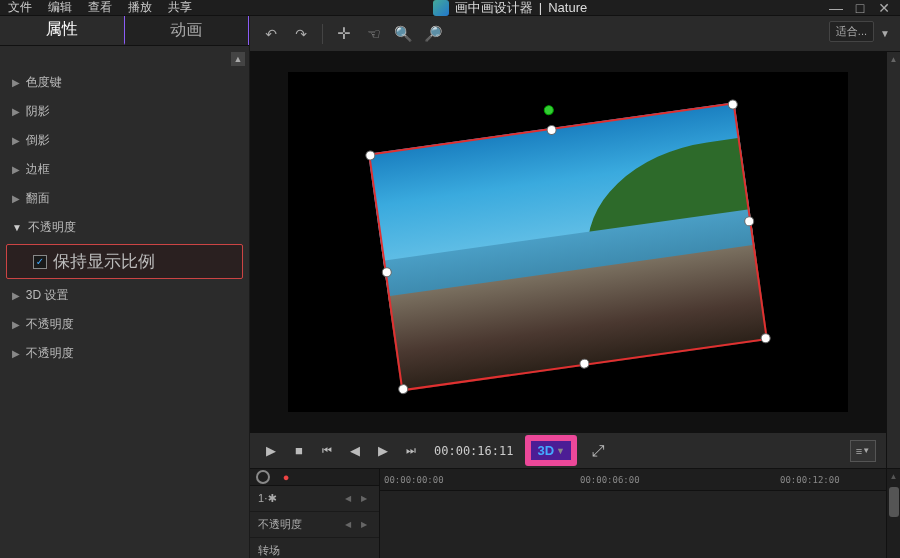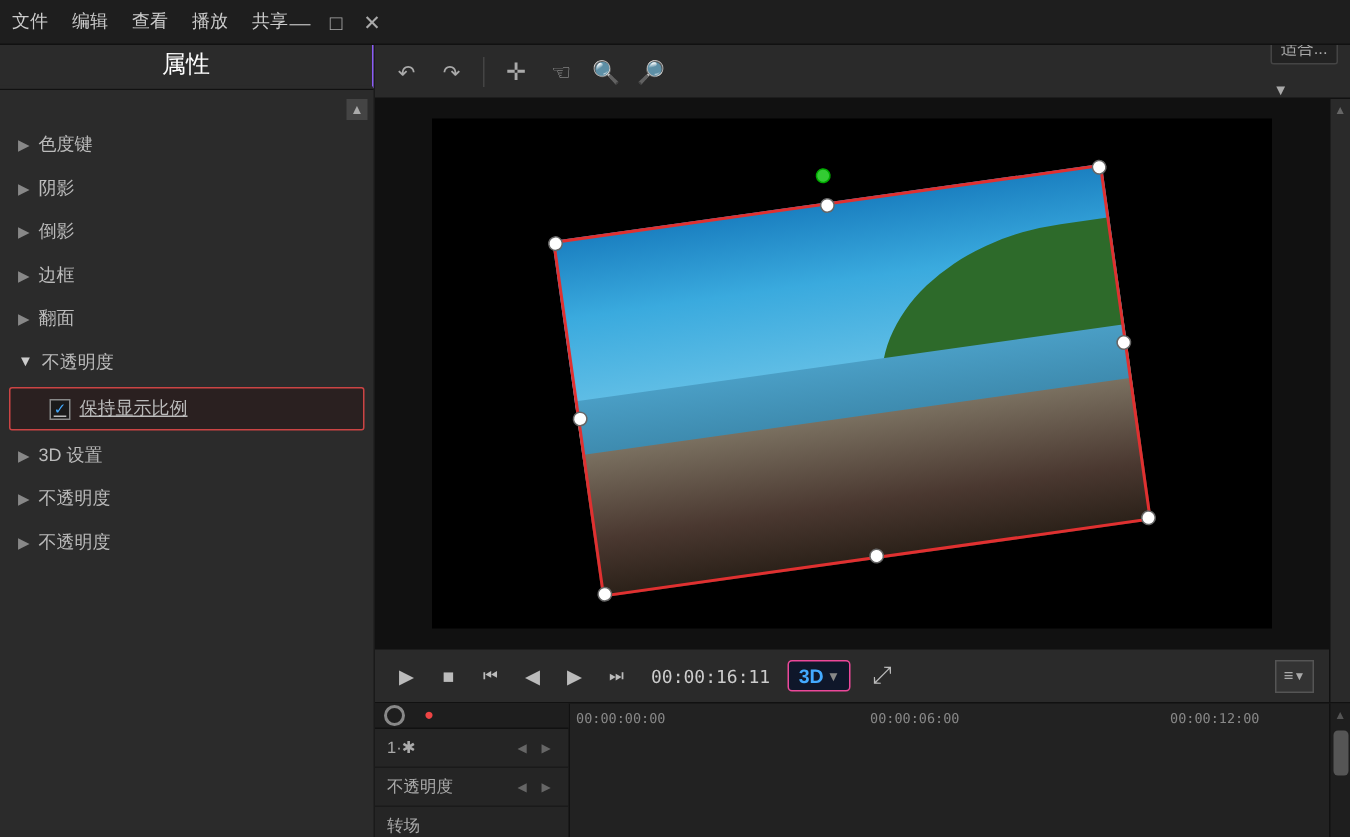"文件" #title-bar { height: 30px -> 16px }
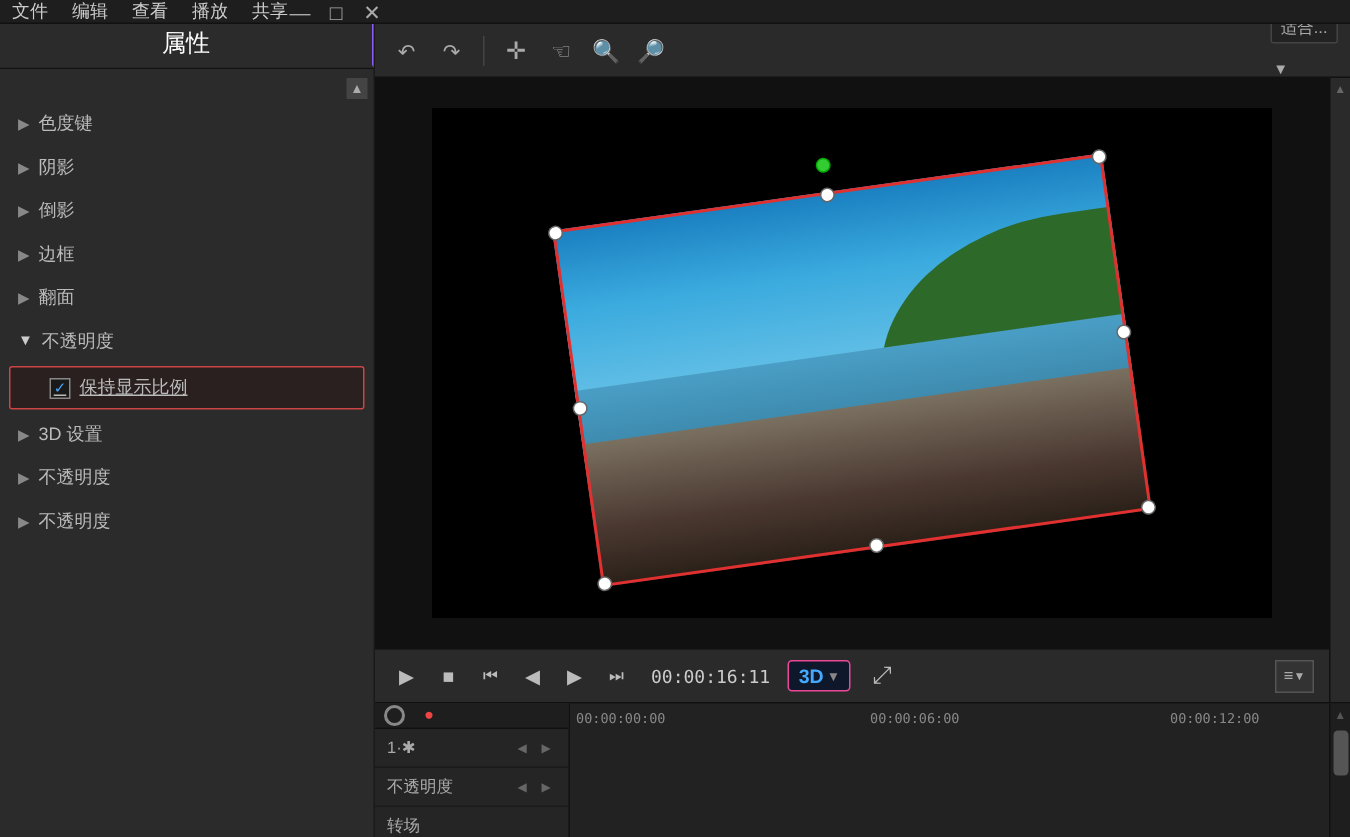"画中画设计器" div { html: none -> <div> <span></span> <span>画中画设计器</span> <span>|</span> <span>Nature</span> </div> }
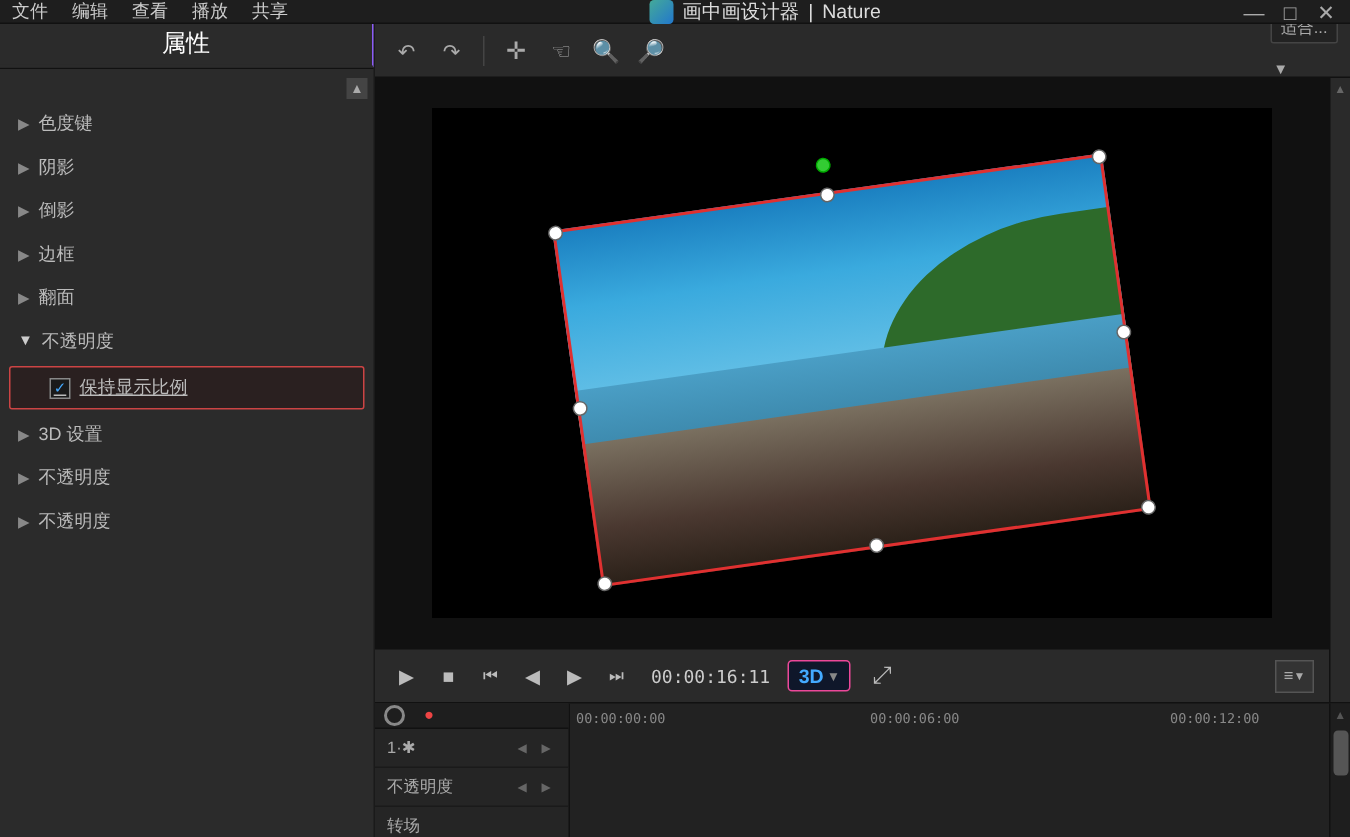"动画" div.panel-tab { html: none -> <div>动画</div> }
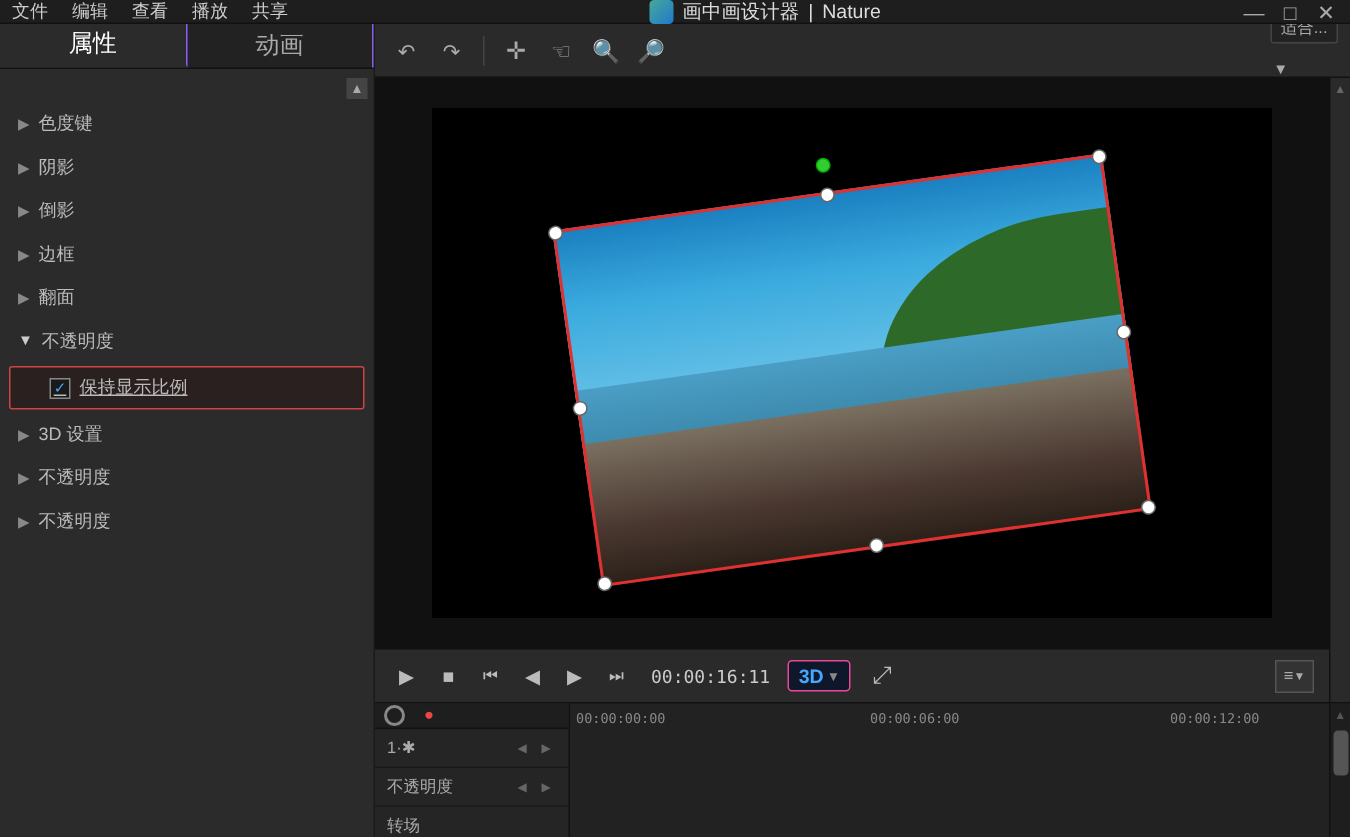"适合..." #toolbar-right { flex-direction: column -> none }
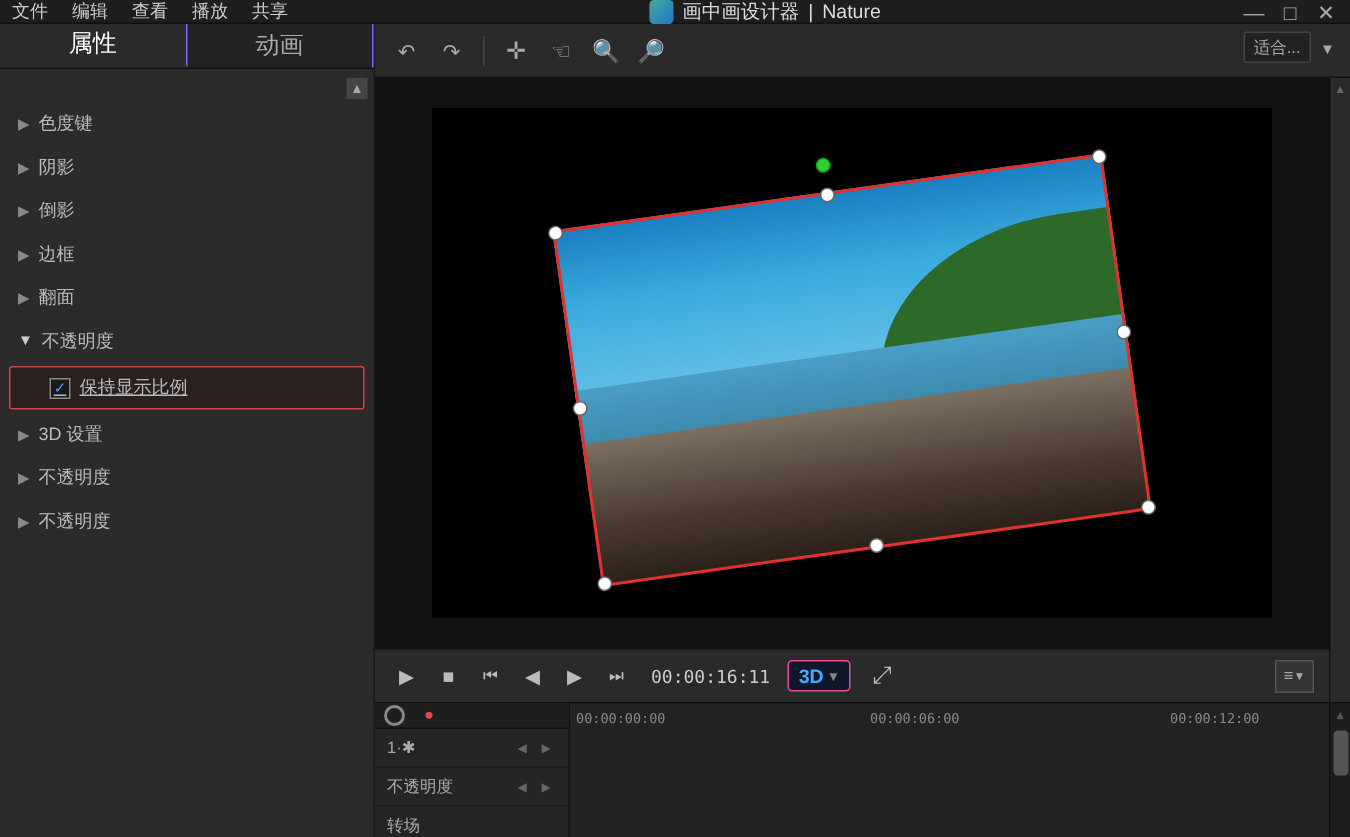"保持显示比例" .panel-sub-item { font-size: 12px -> 17px; text-decoration: underline -> none }
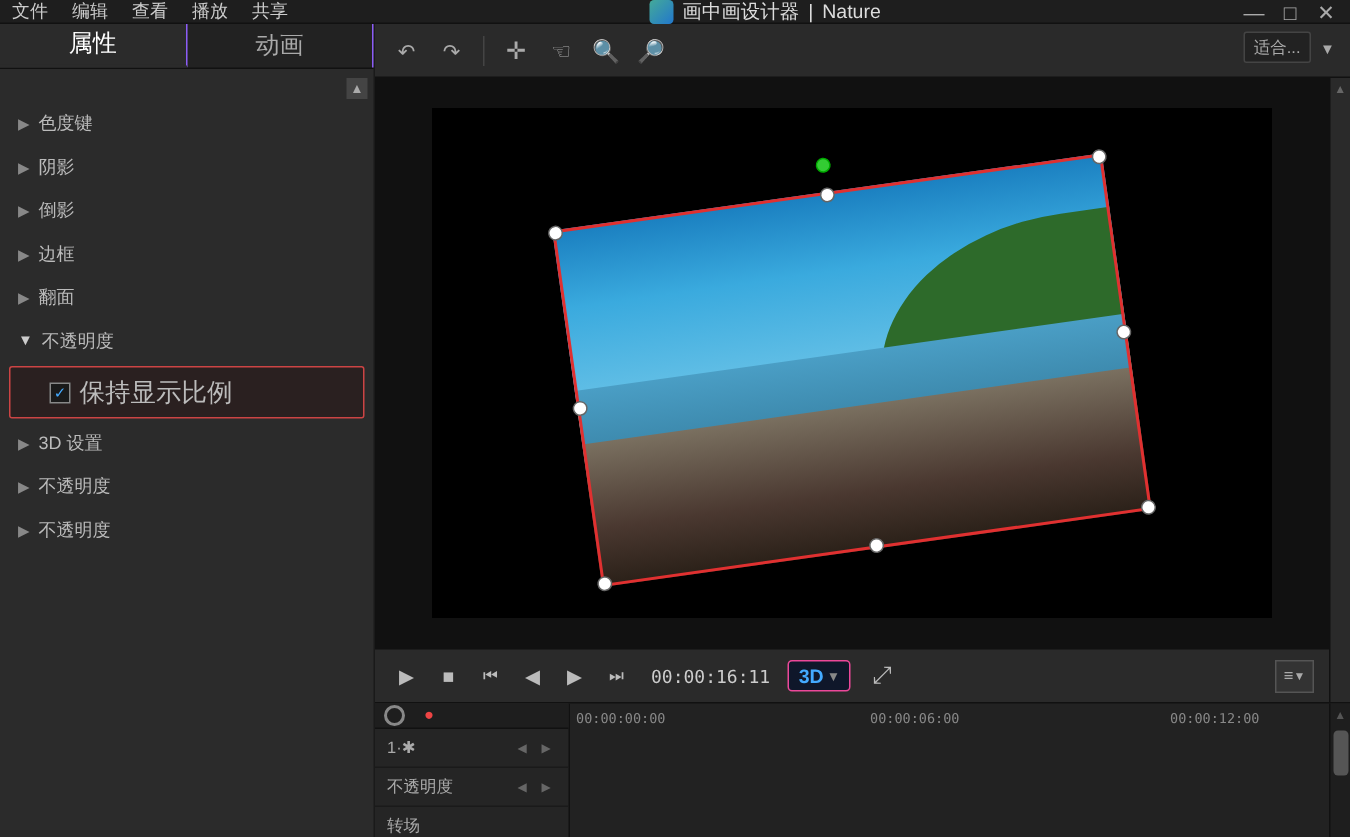"3D" #mode-3d { background: #0f172a -> #4c1d95; border: 1px solid #ec4899 -> 6px solid #ec4899 }
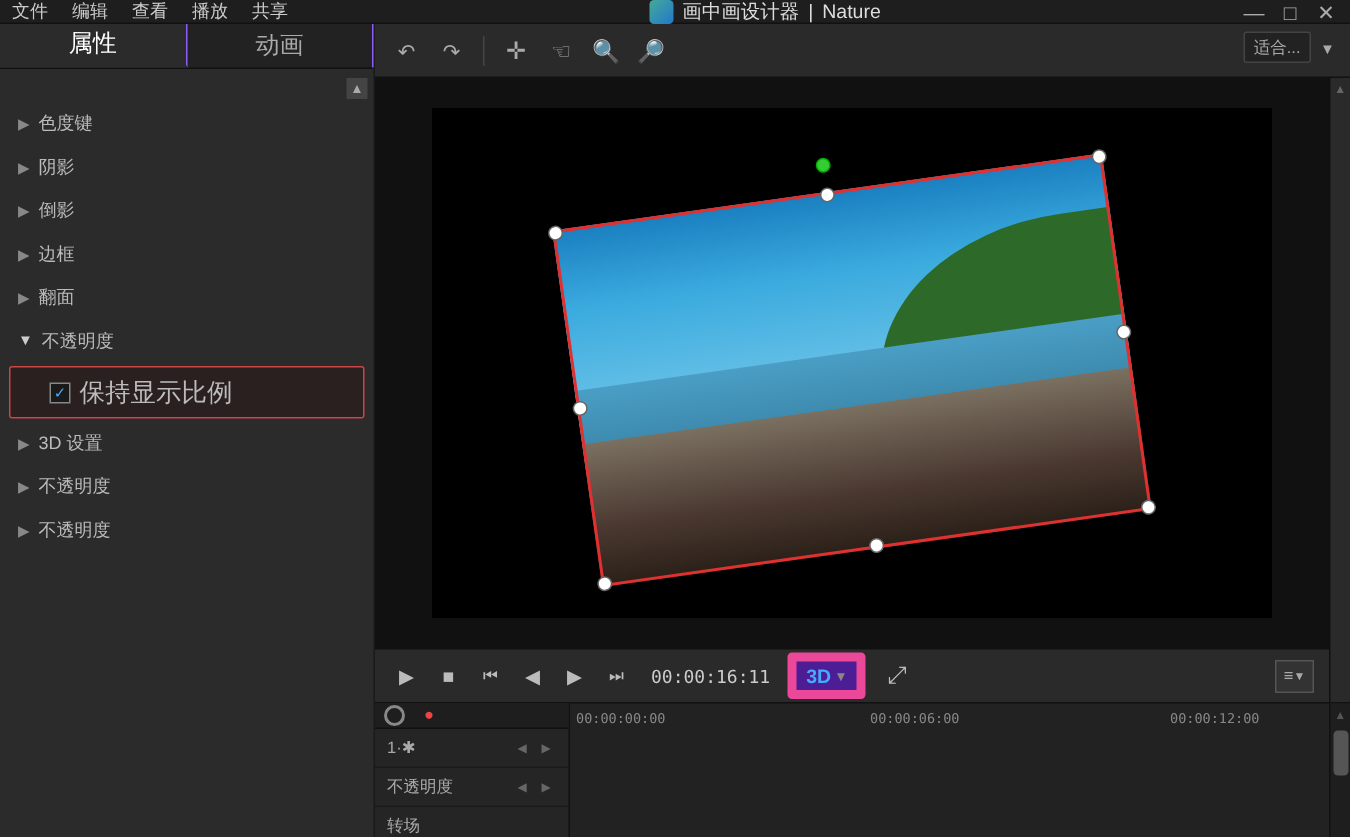"00:00:00:00" #timeline-right { flex-direction: row -> column }
